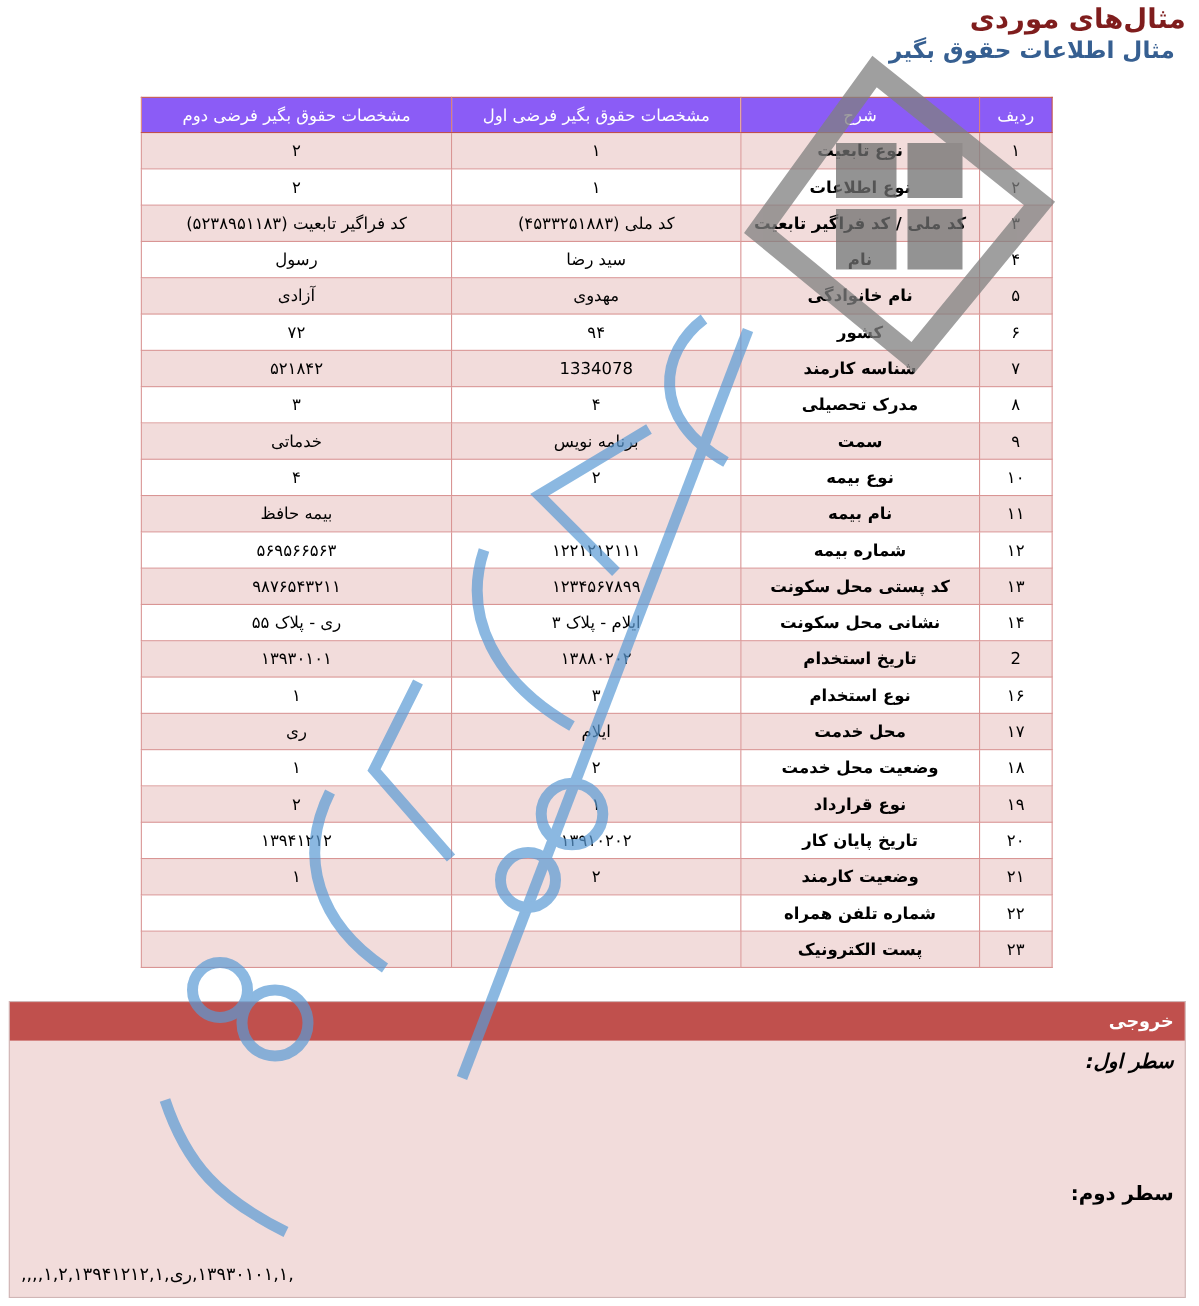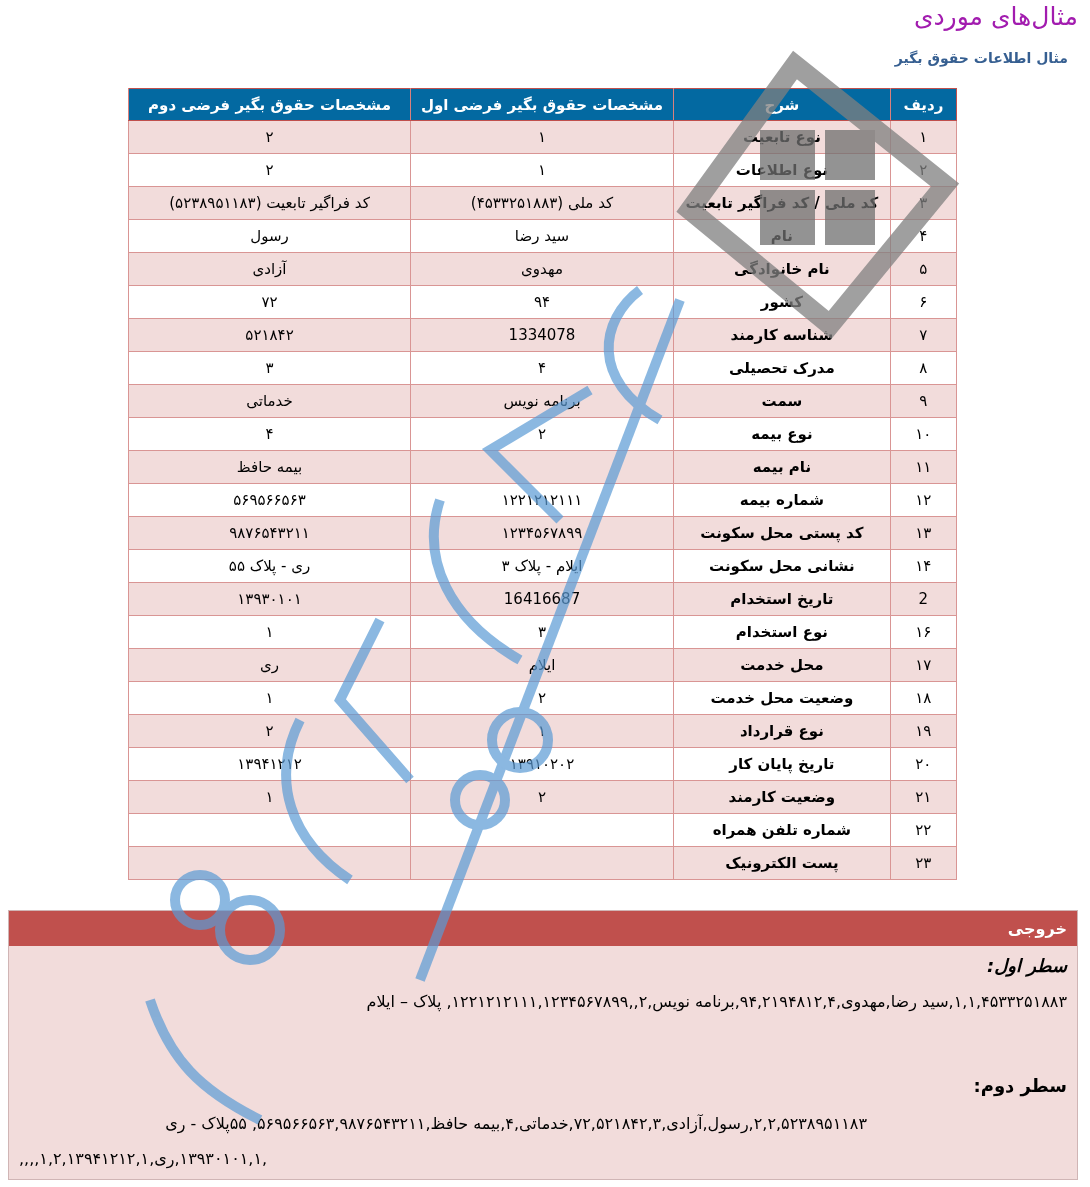"مثال‌های موردی" .h1 { color: #a21caf -> #7f1d1d; font-weight: normal -> bold }
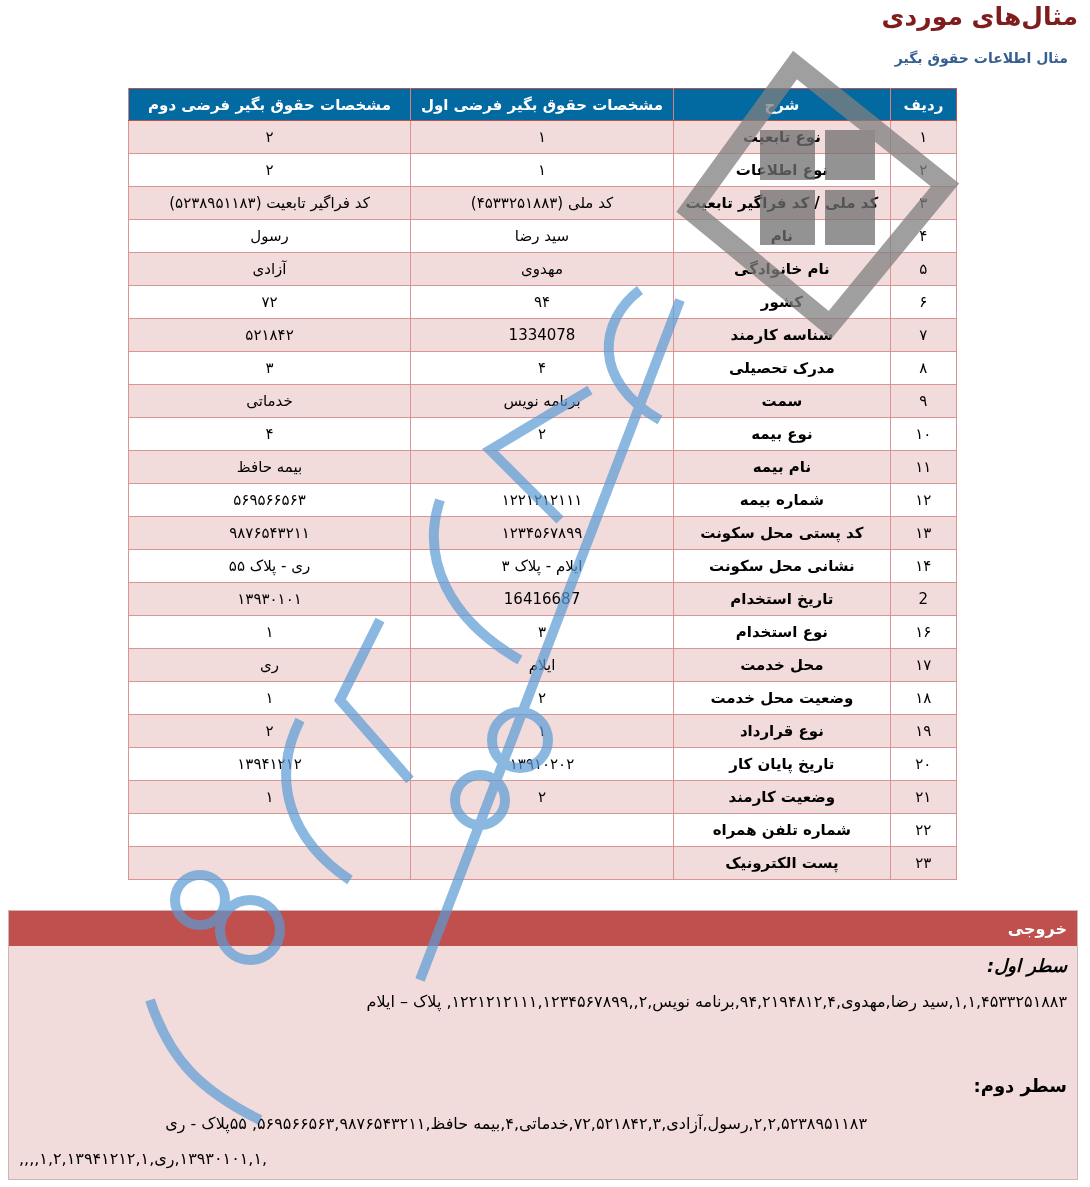"مثال اطلاعات حقوق بگیر" .h2 { font-size: 14px -> 21px; top: 50px -> 34px }
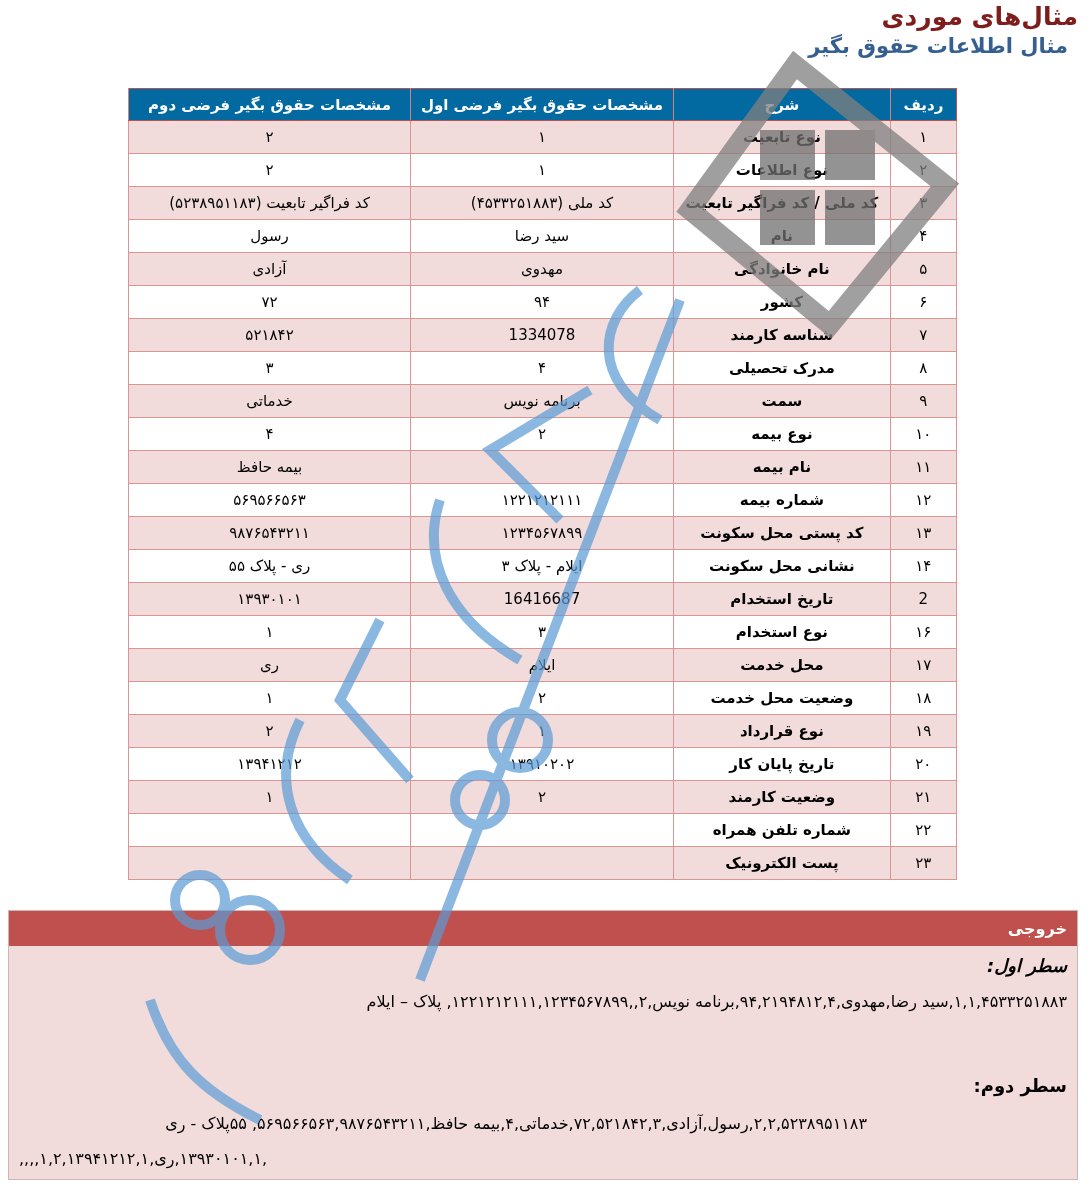"مشخصات حقوق بگیر فرضی دوم" table.data th { background: #0369a1 -> #8b5cf6; font-weight: bold -> normal }
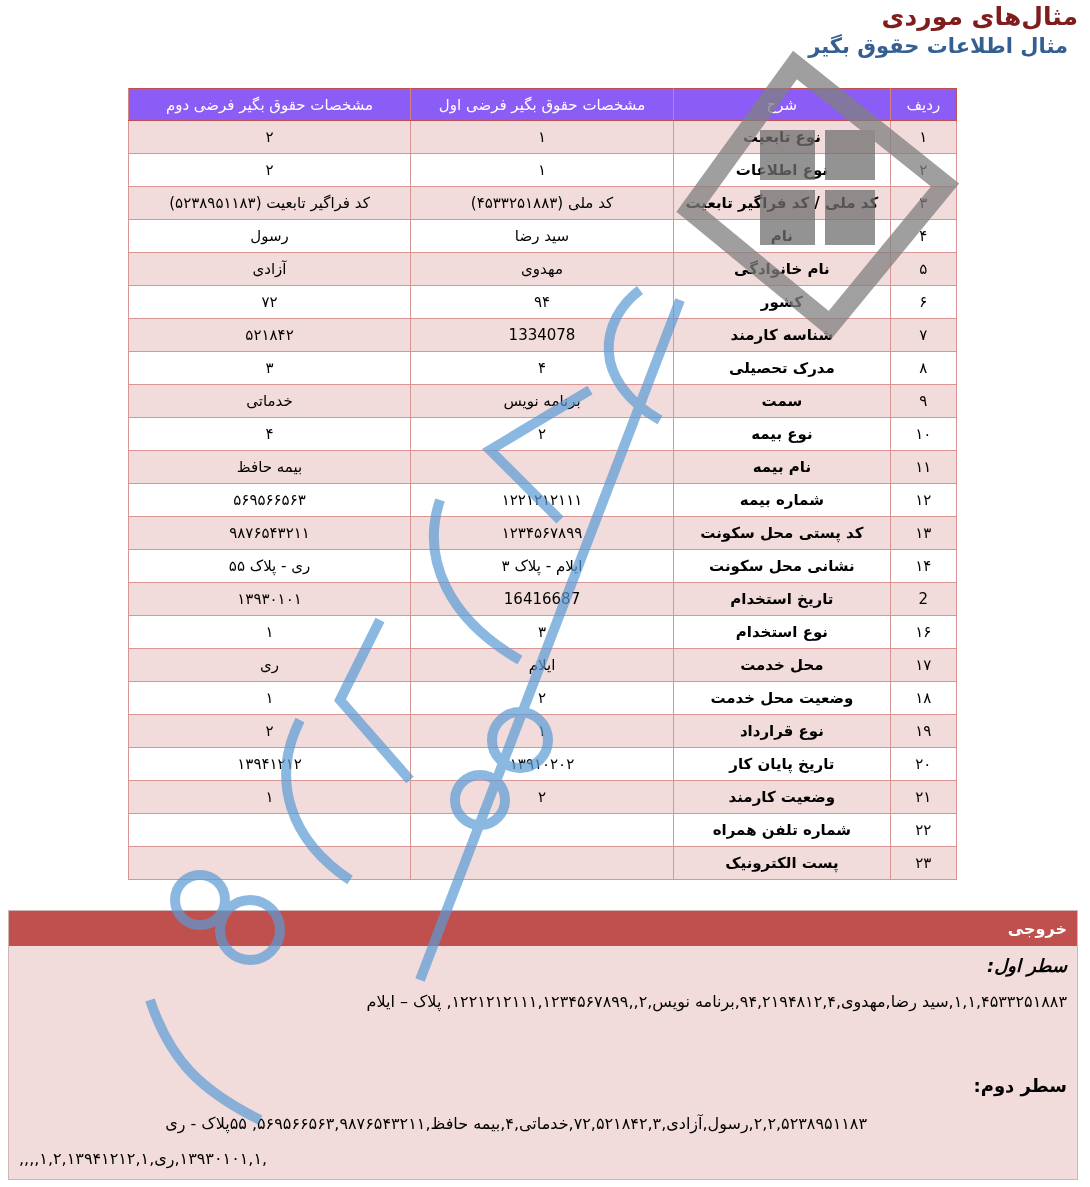"16416687" td { text: 16416687 -> ۱۳۸۸۰۲۰۲ }
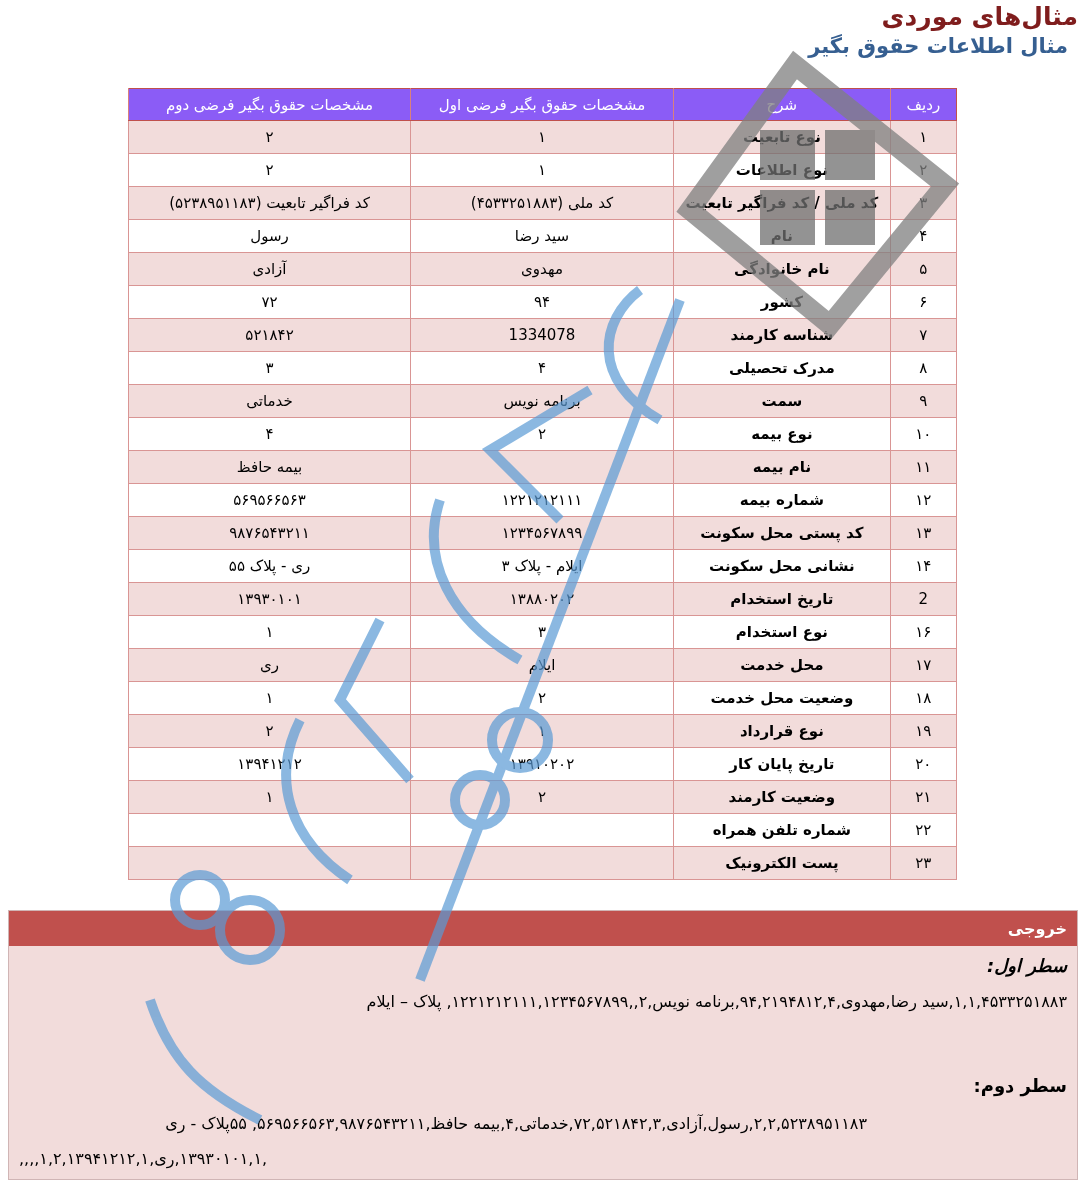"۱,۱,۴۵۳۳۲۵۱۸۸۳,سید" div.line-text2 { html: <div>۱,۱,۴۵۳۳۲۵۱۸۸۳,سید رضا,مهدوی,۹۴,۲۱۹۴۸۱۲,۴,برنامه نویس,۲,,۱۲۲۱۲۱۲۱۱۱,۱۲۳۴۵۶۷۸۹۹, پلاک – ایلام</div> -> none }
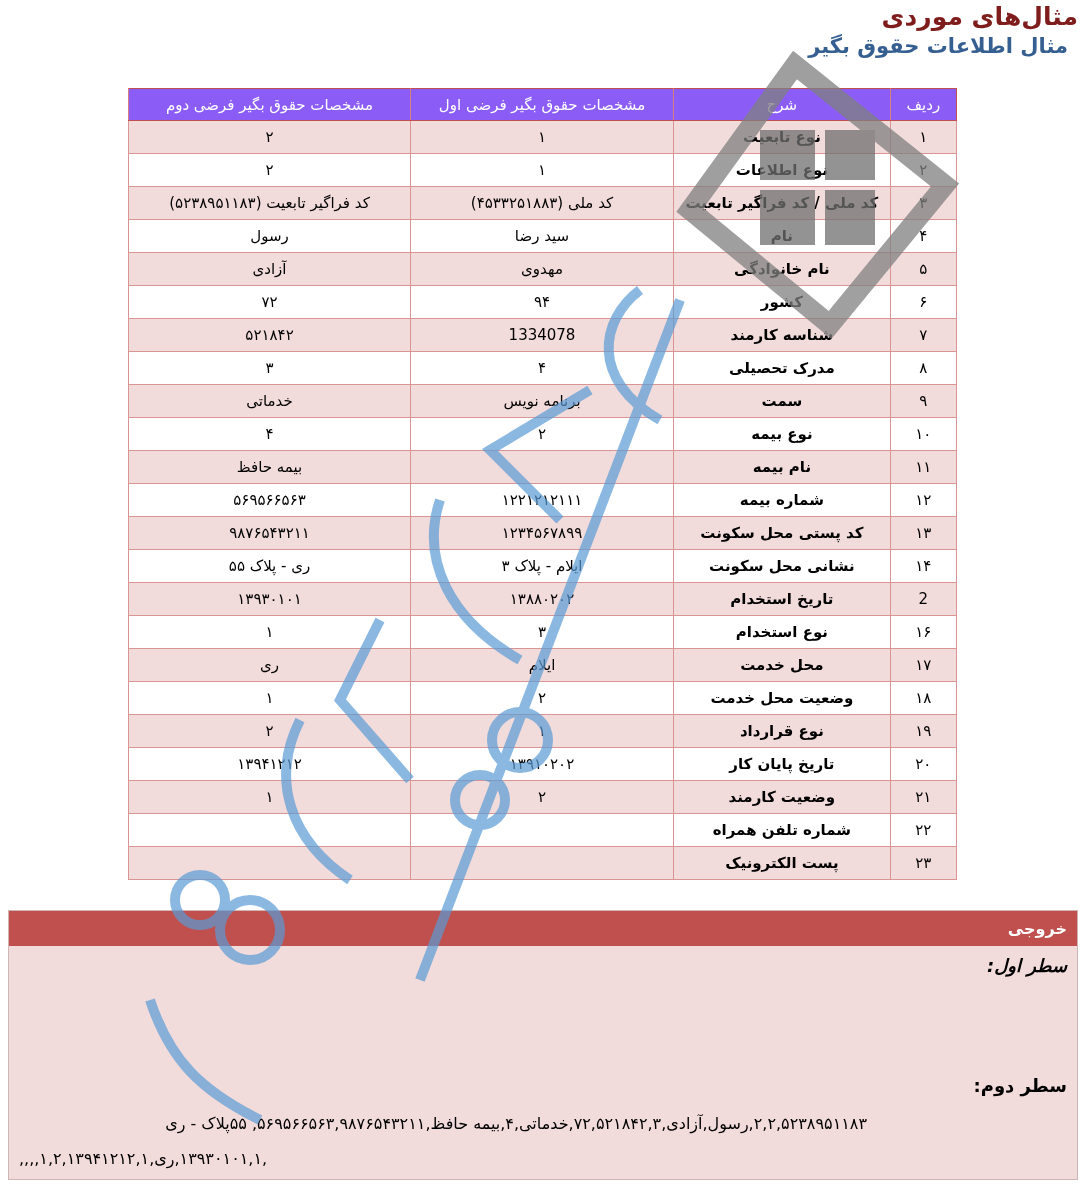"۲,۲,۵۲۳۸۹۵۱۱۸۳,رسول,آزادی,۷۲,۵۲۱۸۴۲,۳,خد" div.line-text2 { html: <div>۲,۲,۵۲۳۸۹۵۱۱۸۳,رسول,آزادی,۷۲,۵۲۱۸۴۲,۳,خدماتی,۴,بیمه حافظ,۵۶۹۵۶۶۵۶۳,۹۸۷۶۵۴۳۲۱۱, ۵۵پلاک - ری</div> -> none }
